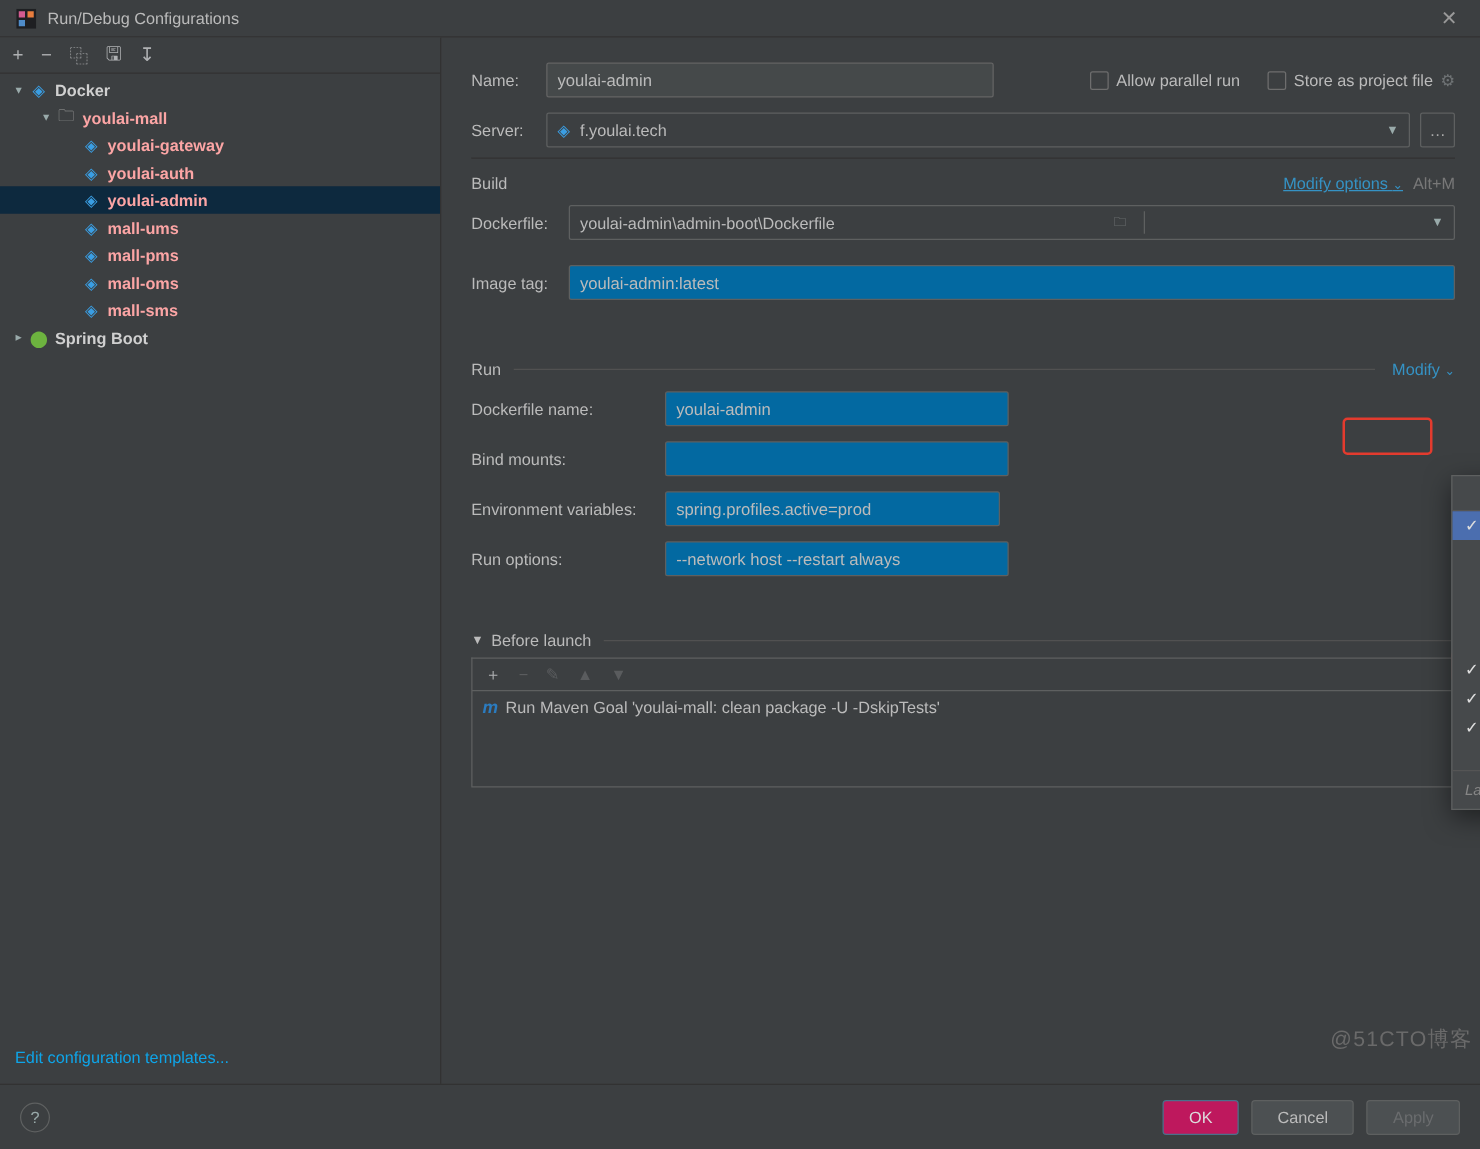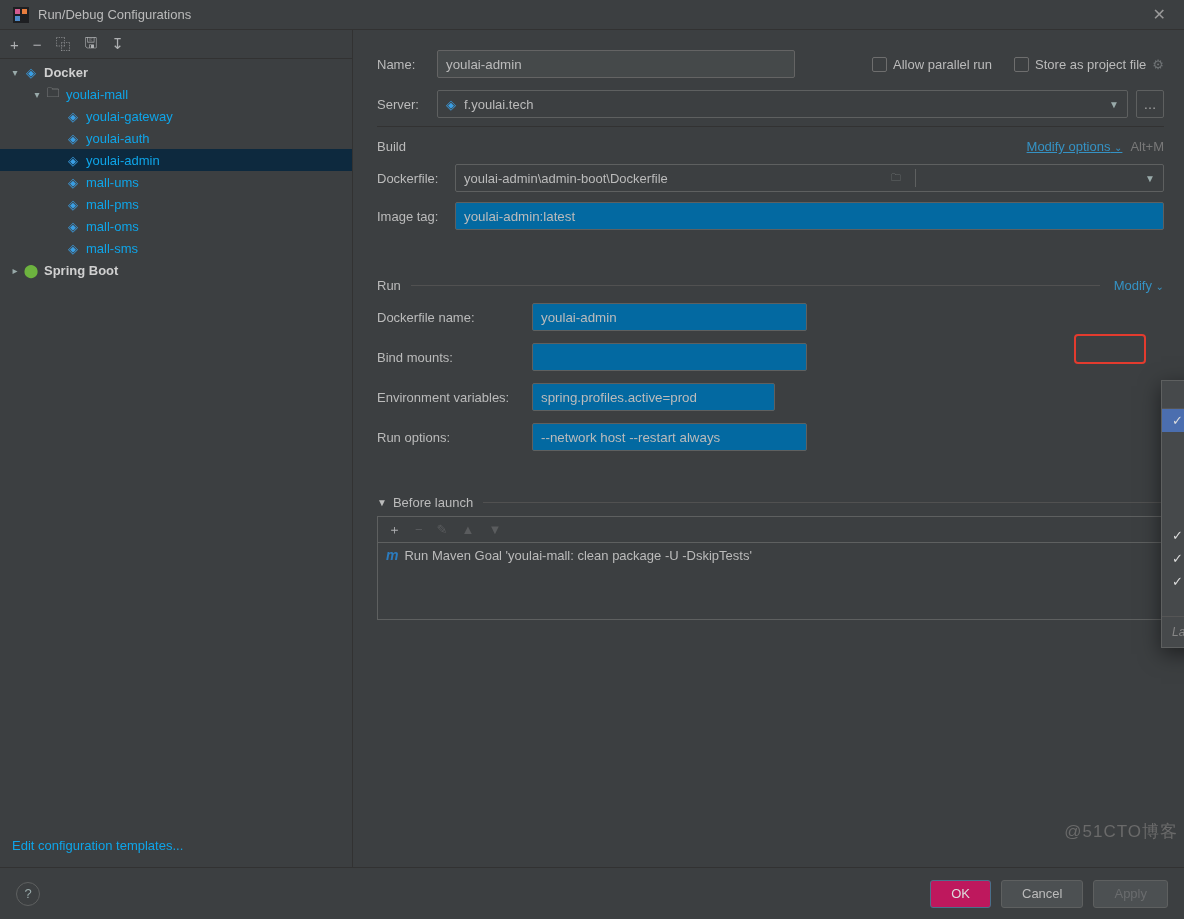"youlai-mall" .tree-label { color: #0ea5e9 -> #fca5a5; font-weight: none -> bold }
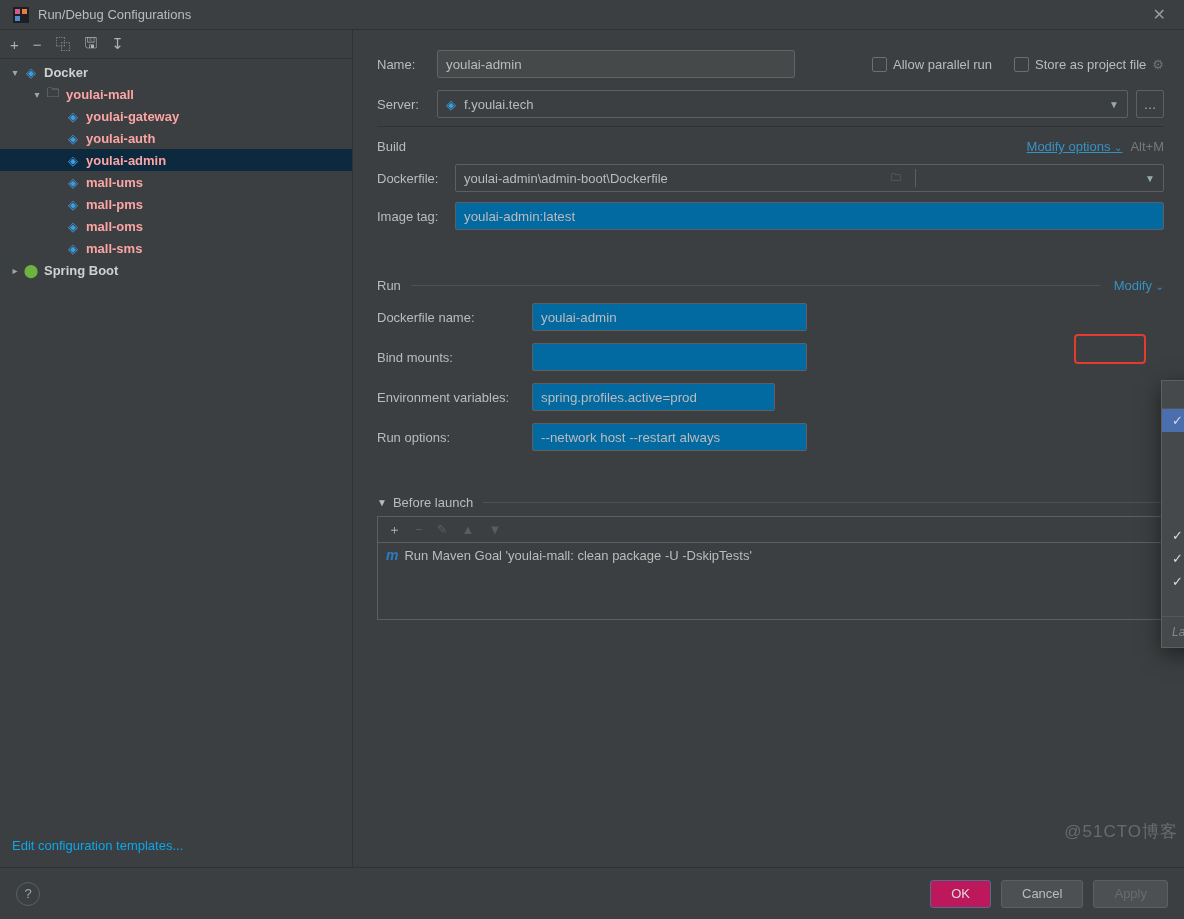"Dockerfile:" .build-row { margin-bottom: 10px -> 20px }
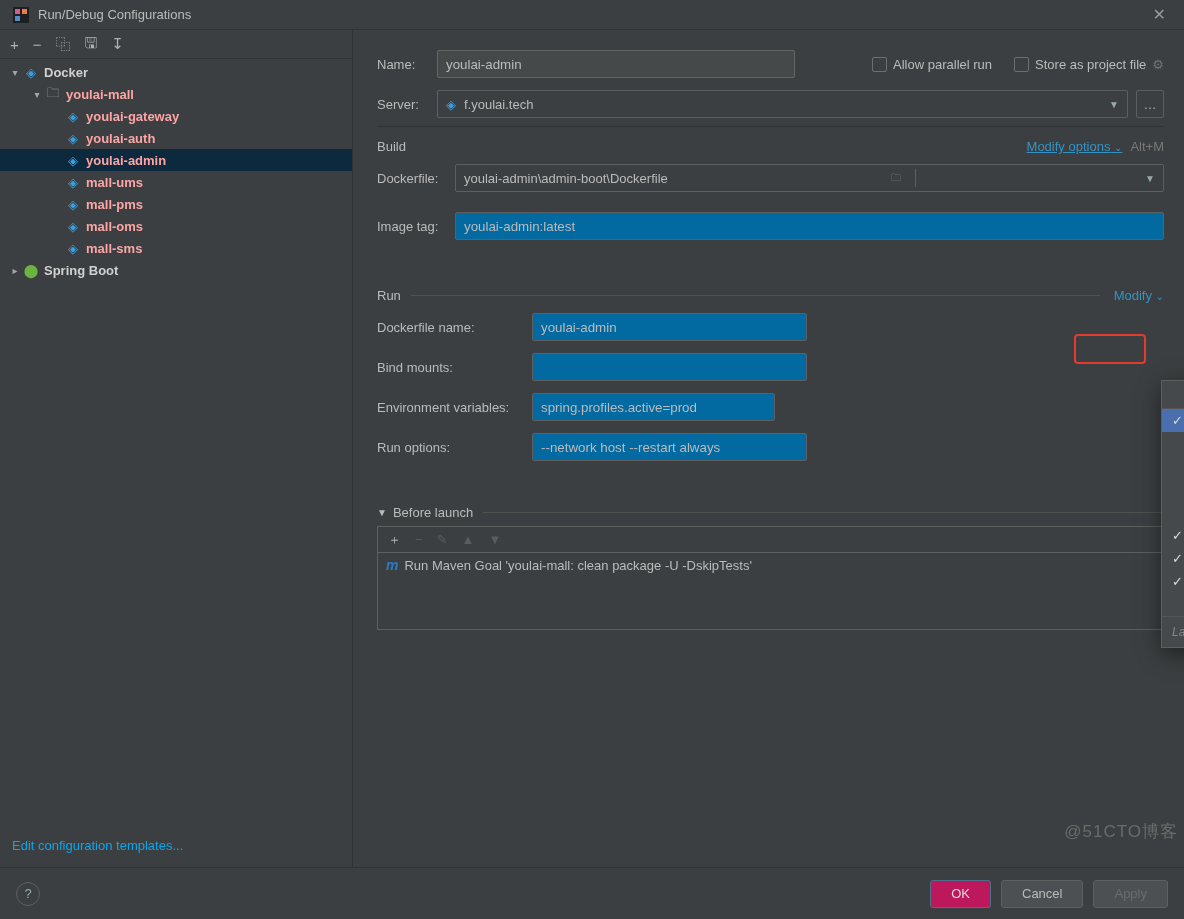"spring.profiles.active=prod" input.input { width: 243px -> 268px }
